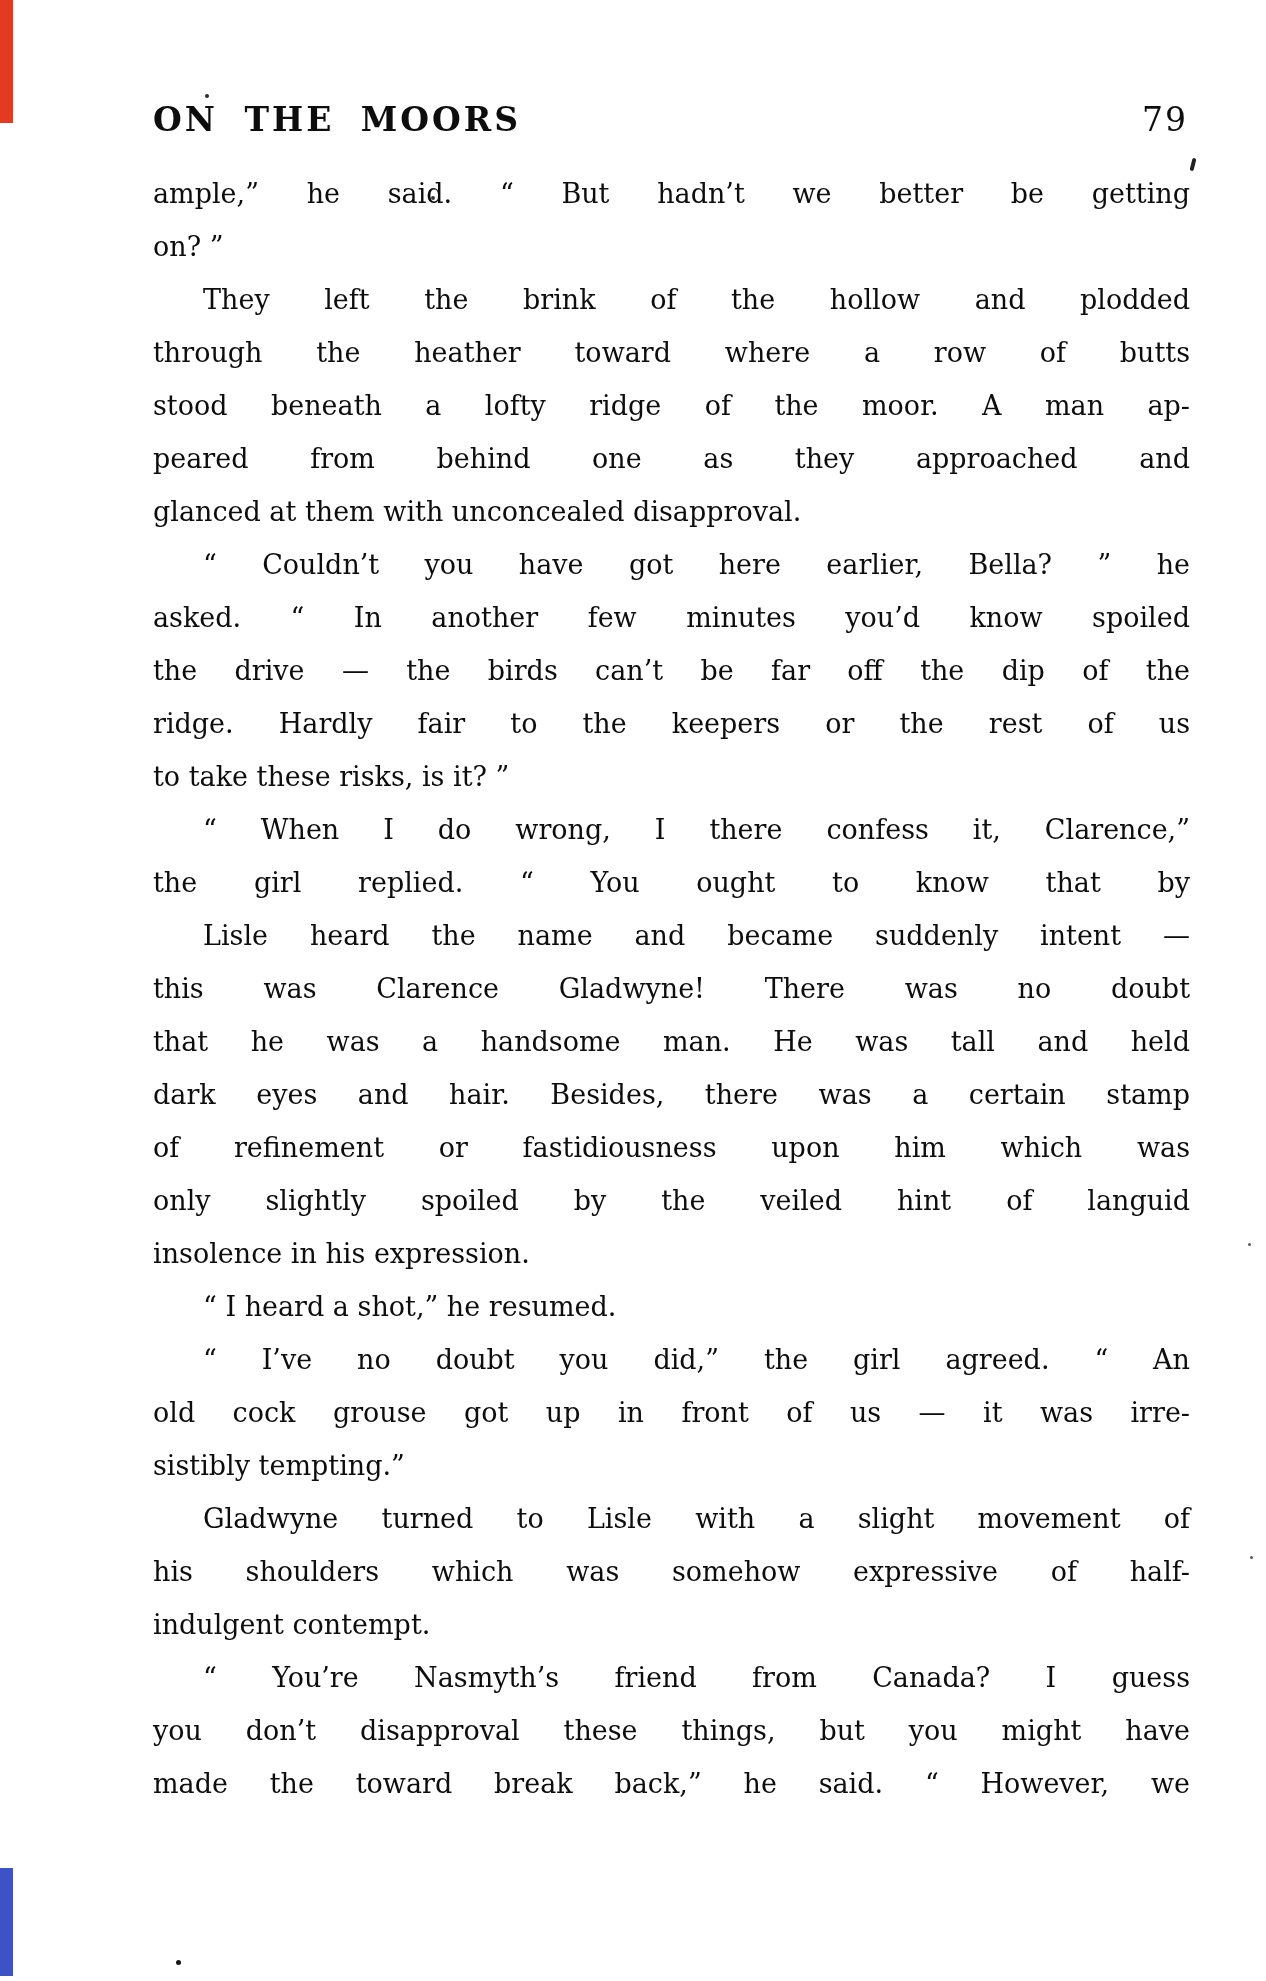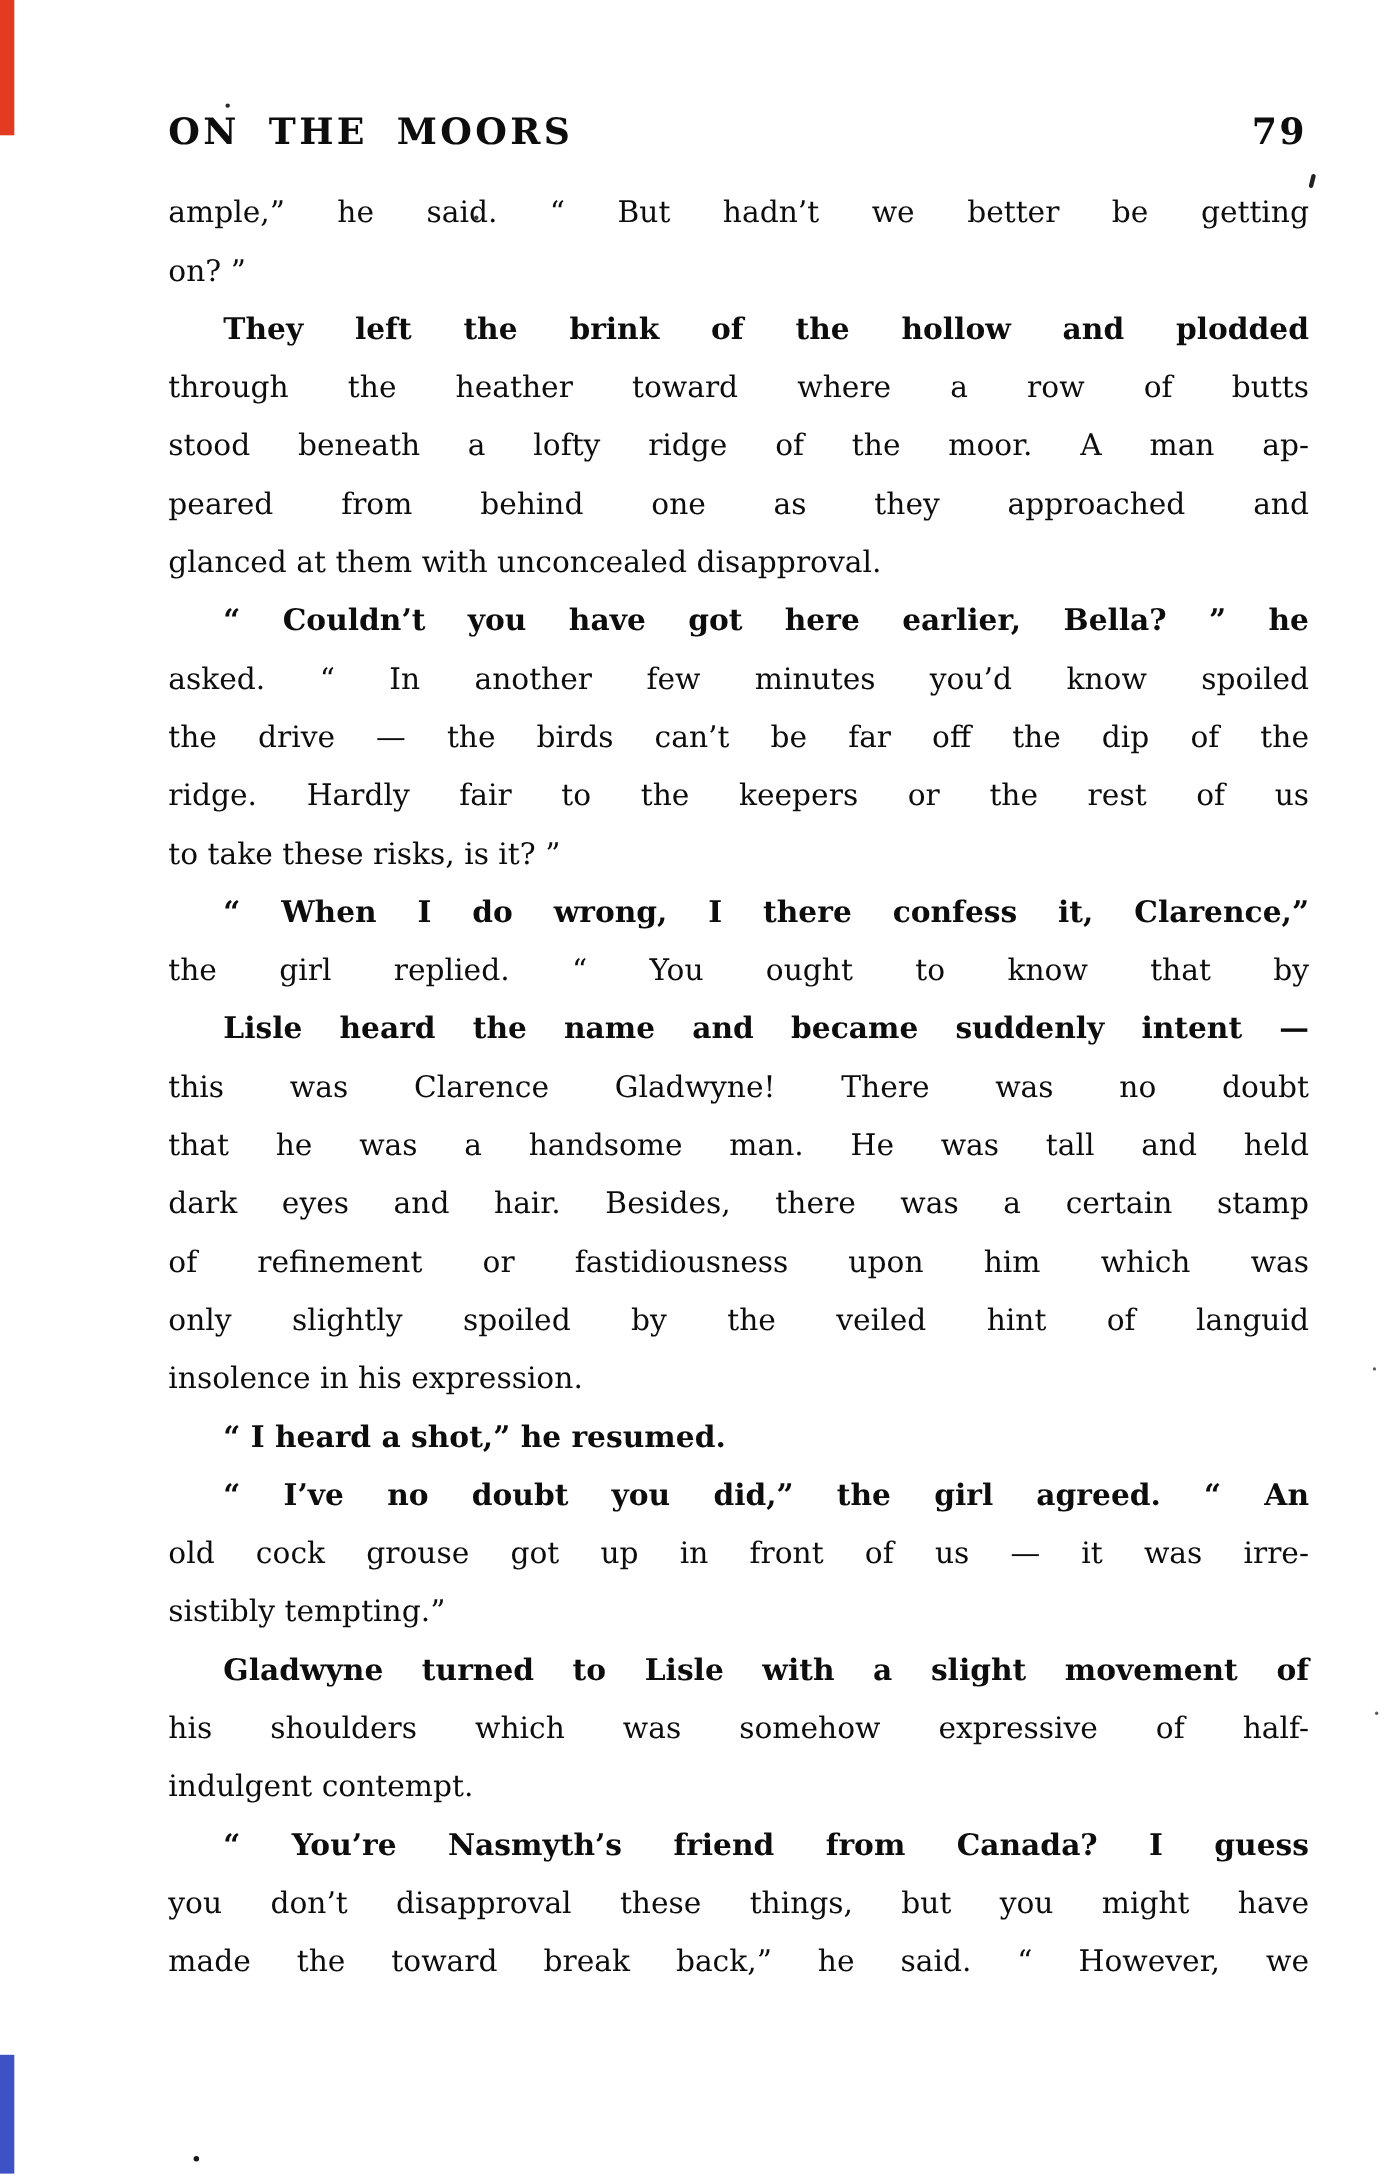"79" .page-num { font-weight: bold -> normal }
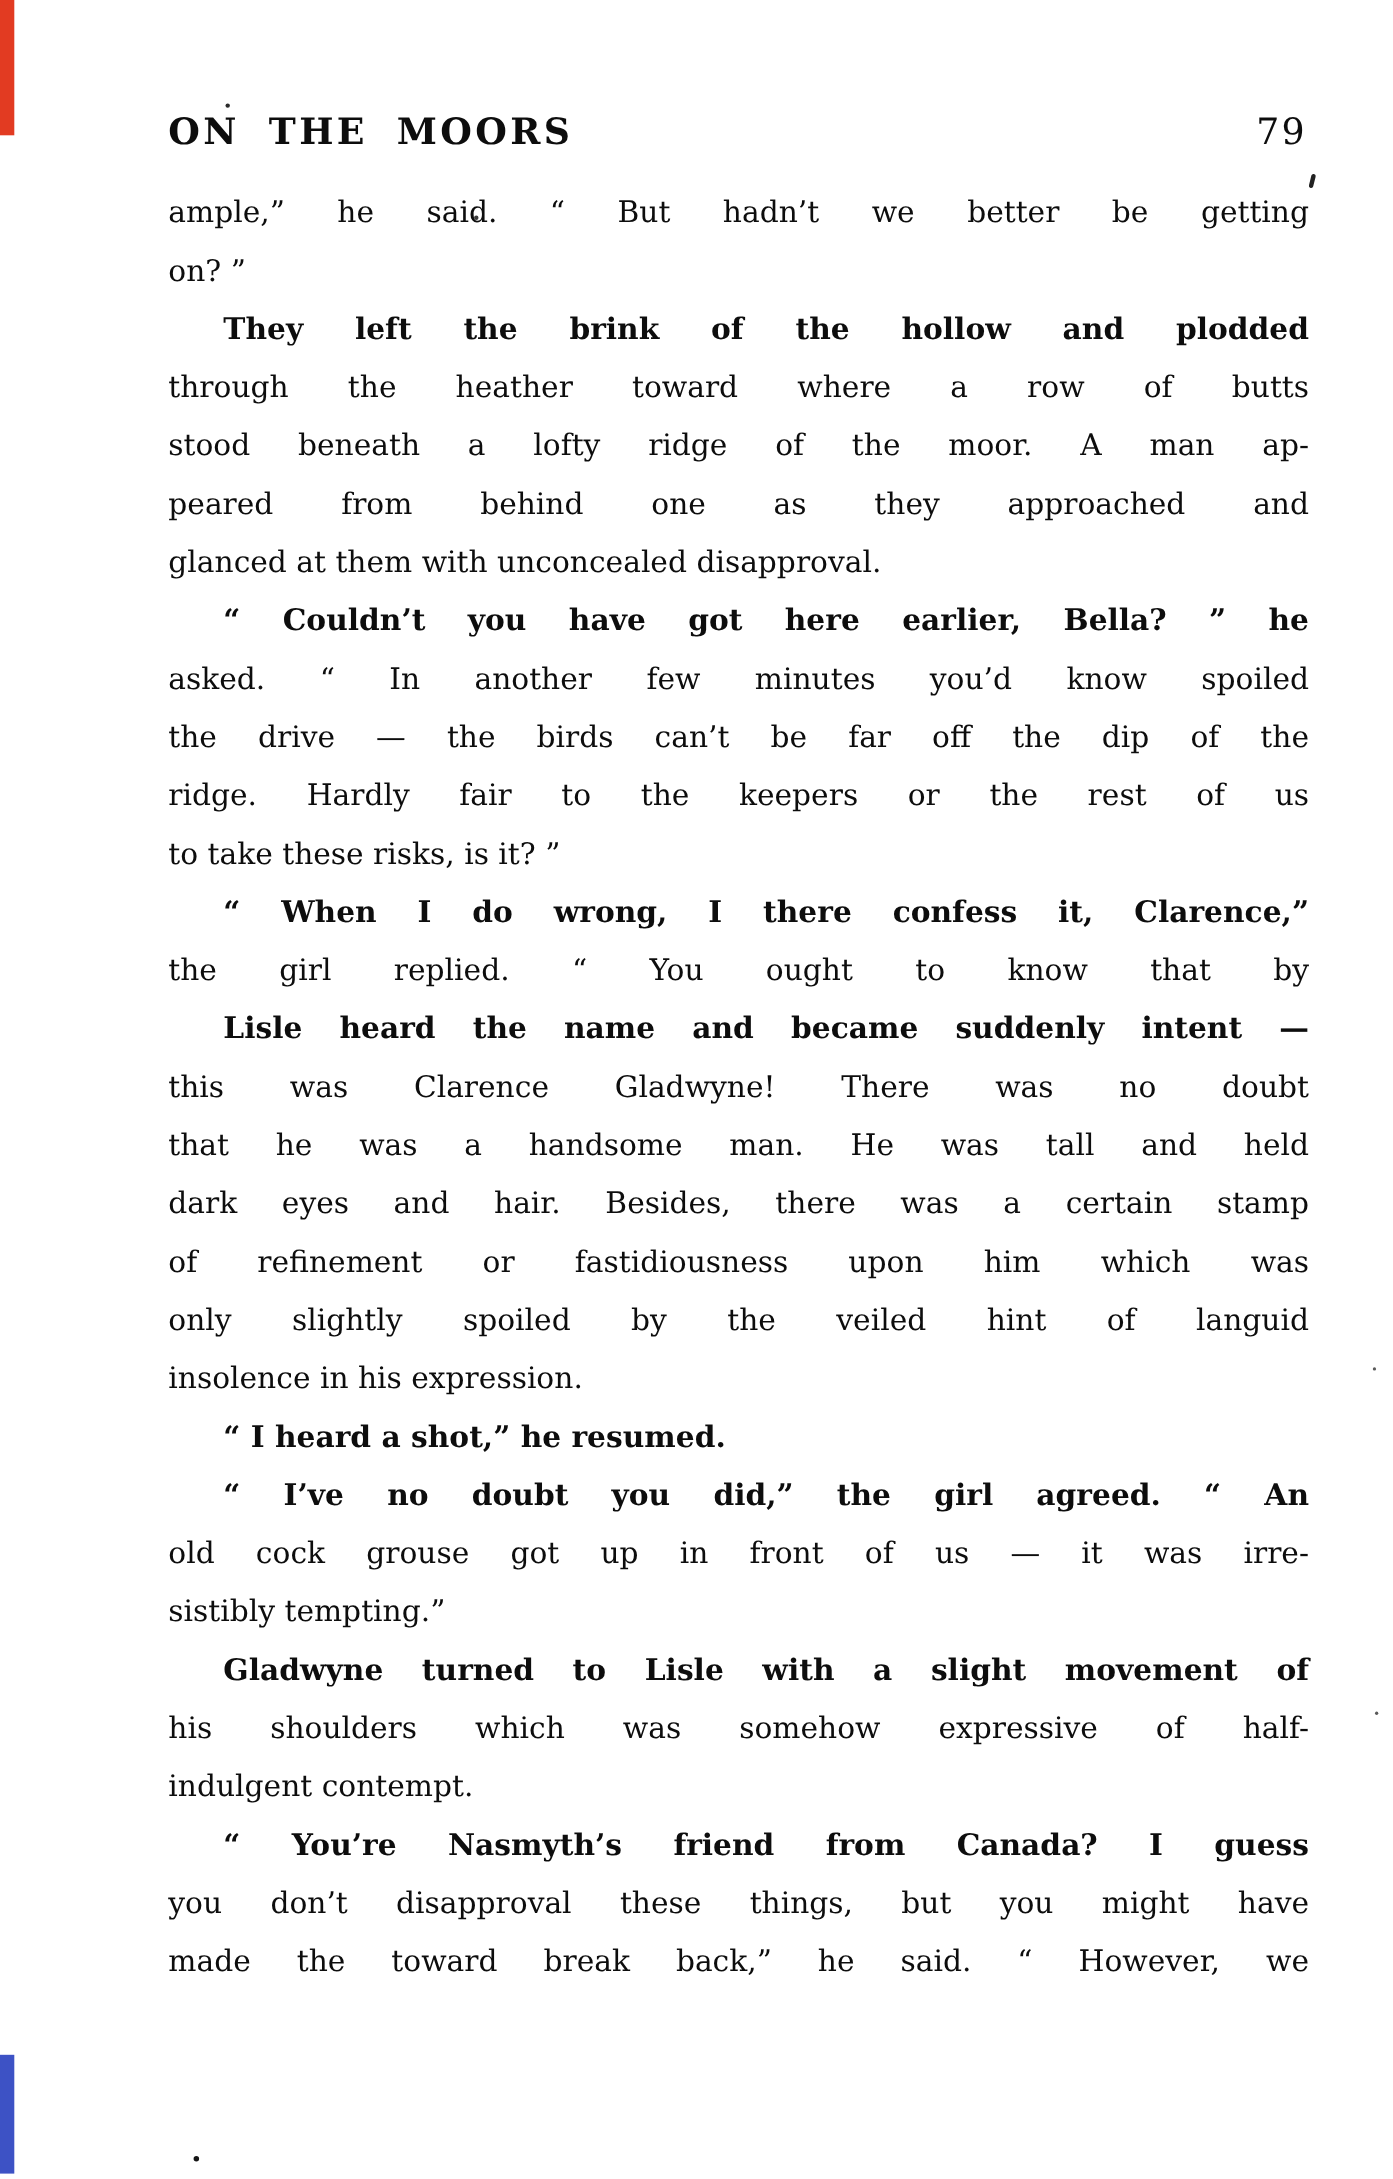"They left the brink of" .line.indent { font-weight: bold -> none }
